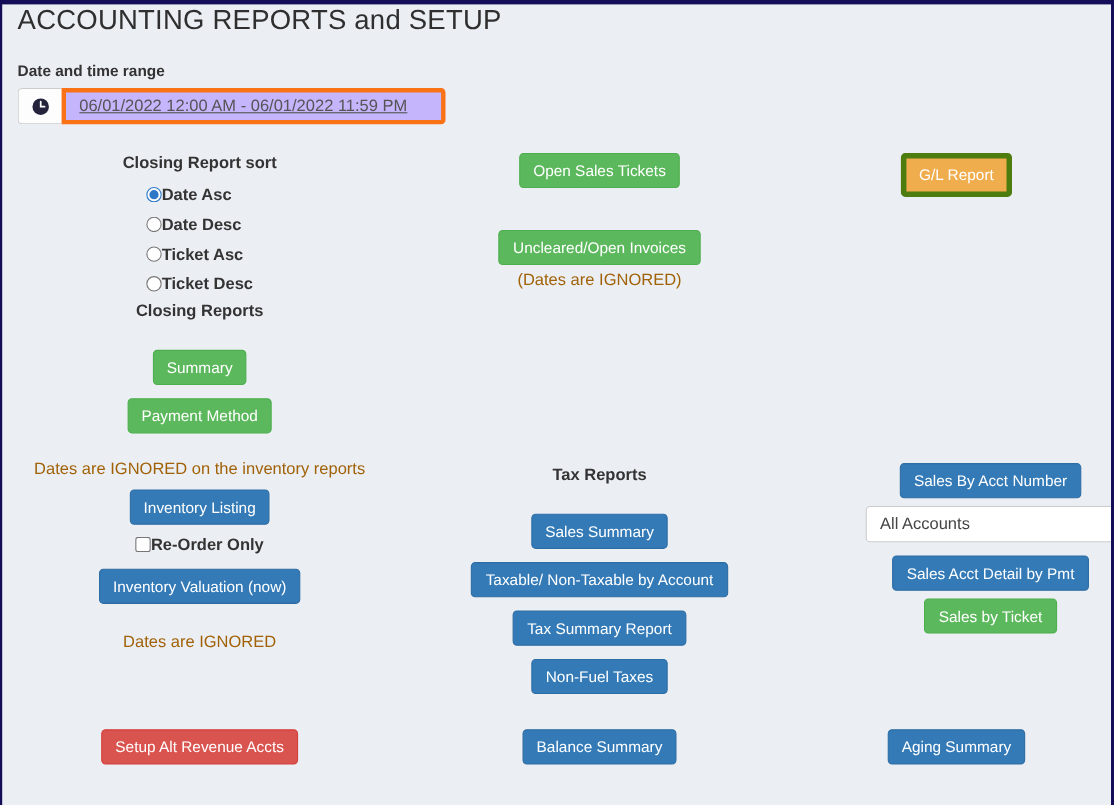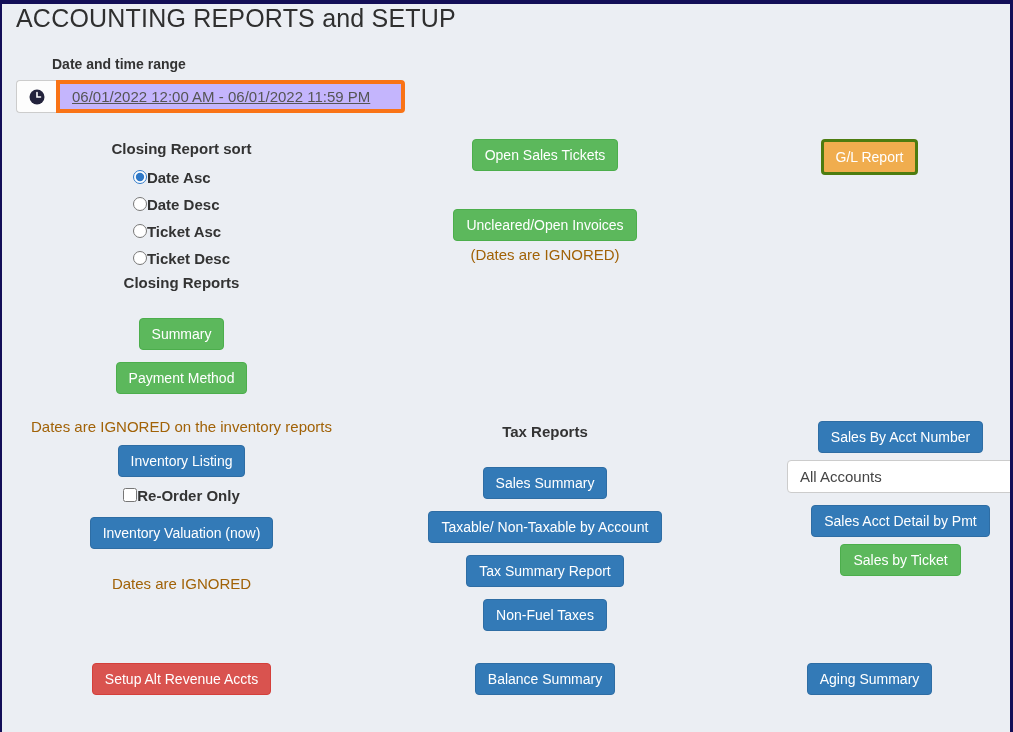"Date and time range" .field-label { margin-left: 36px -> none }
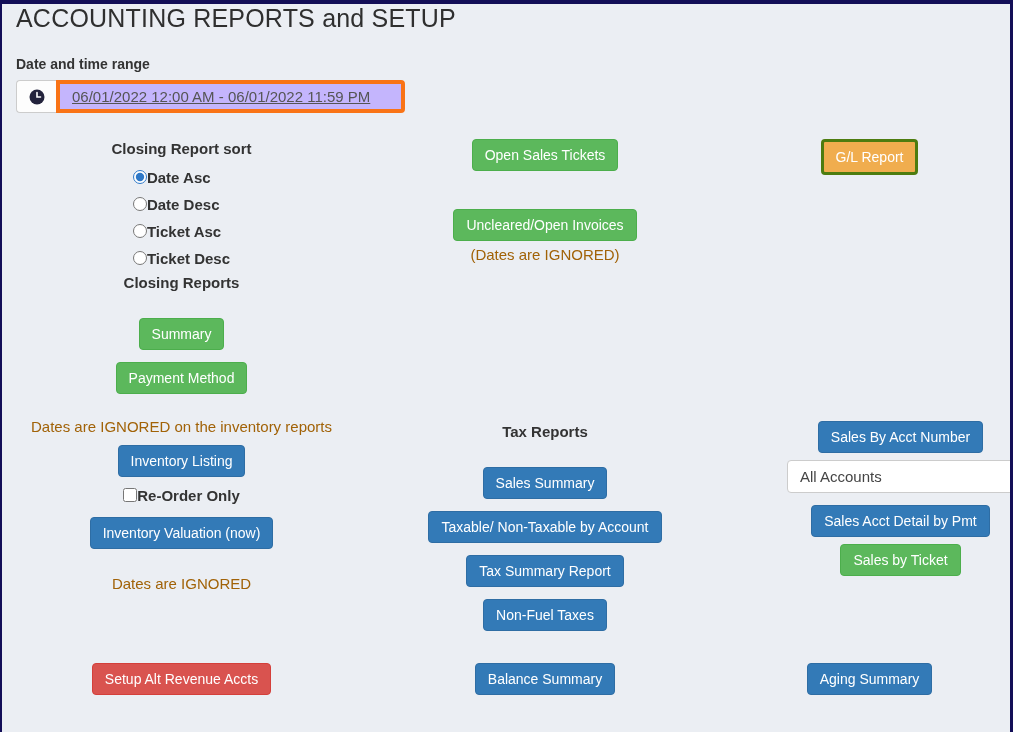"G/L Report" .btn-orange { border: 3px solid #4d7c0f -> 5px solid #4d7c0f }
